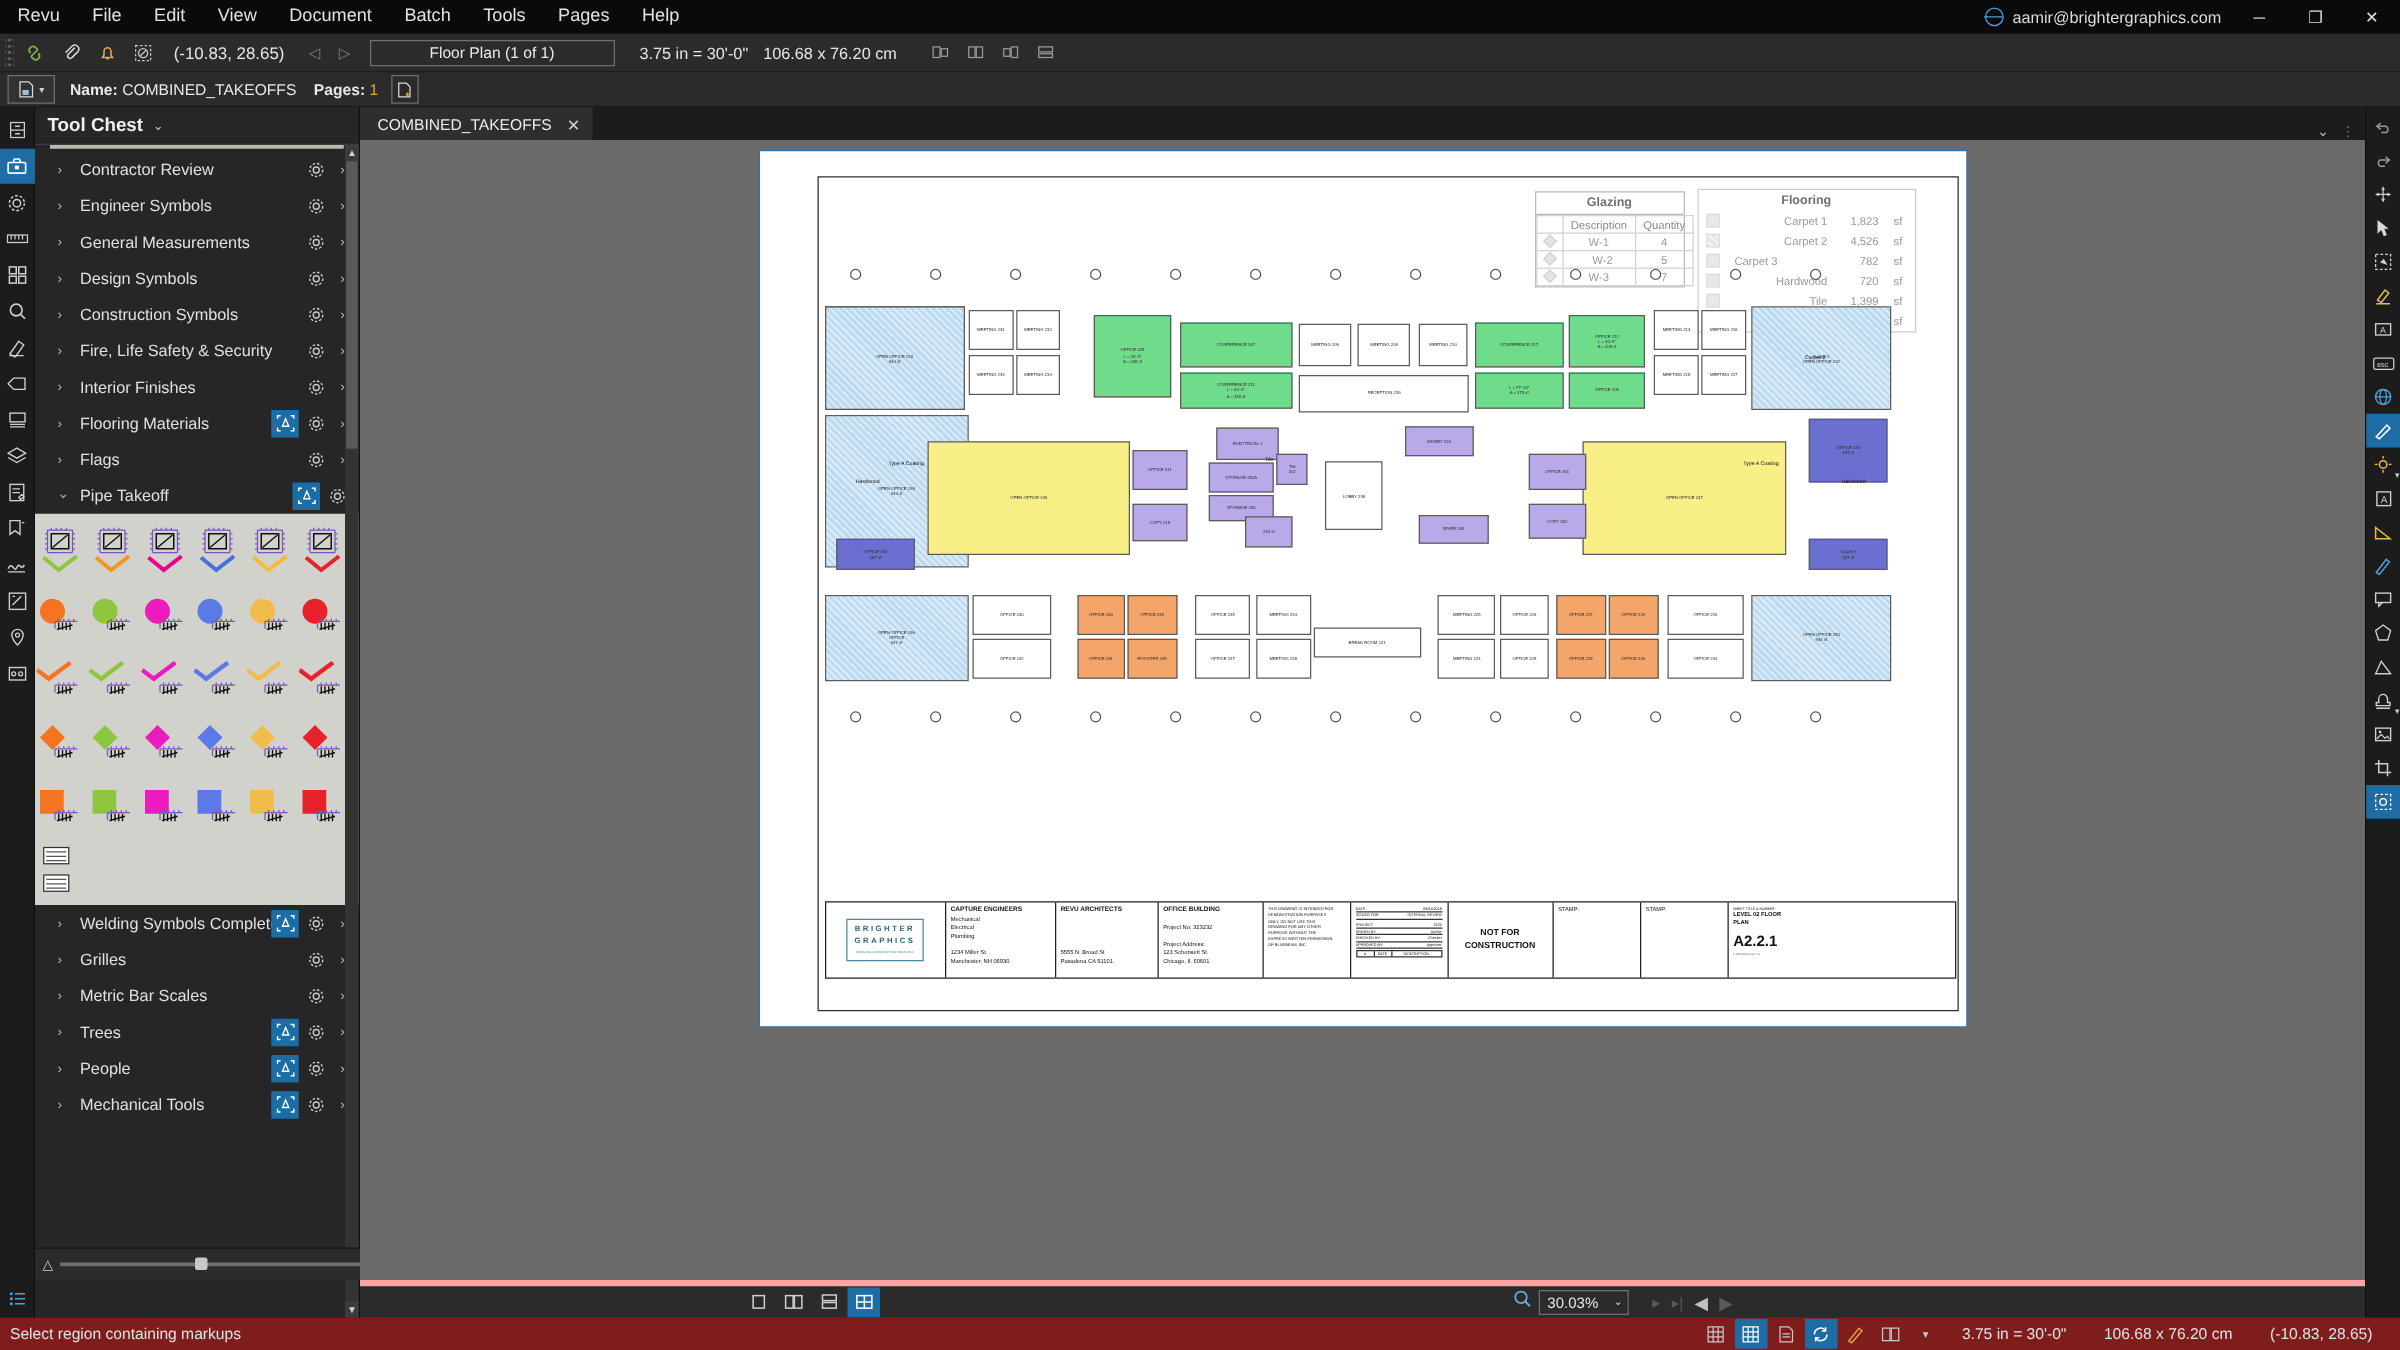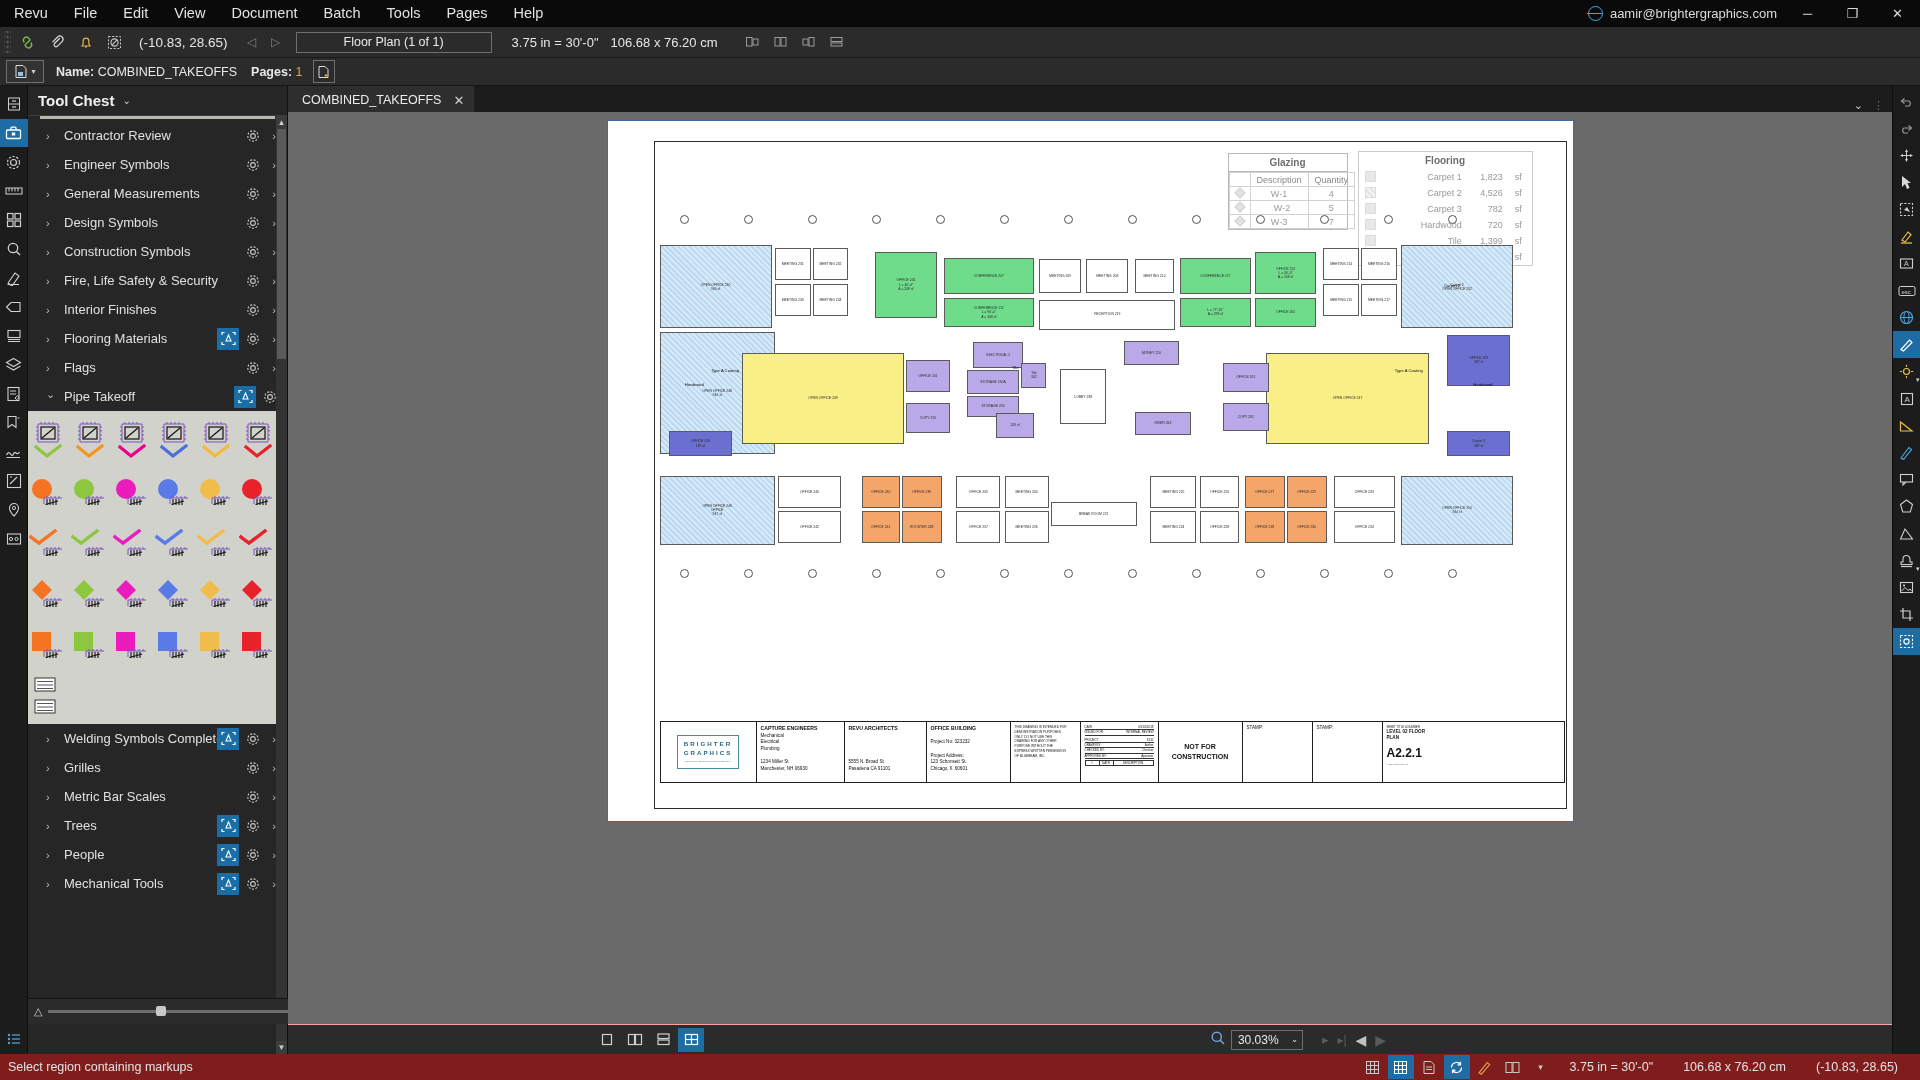"Carpet 3" td { text-align: right -> left }
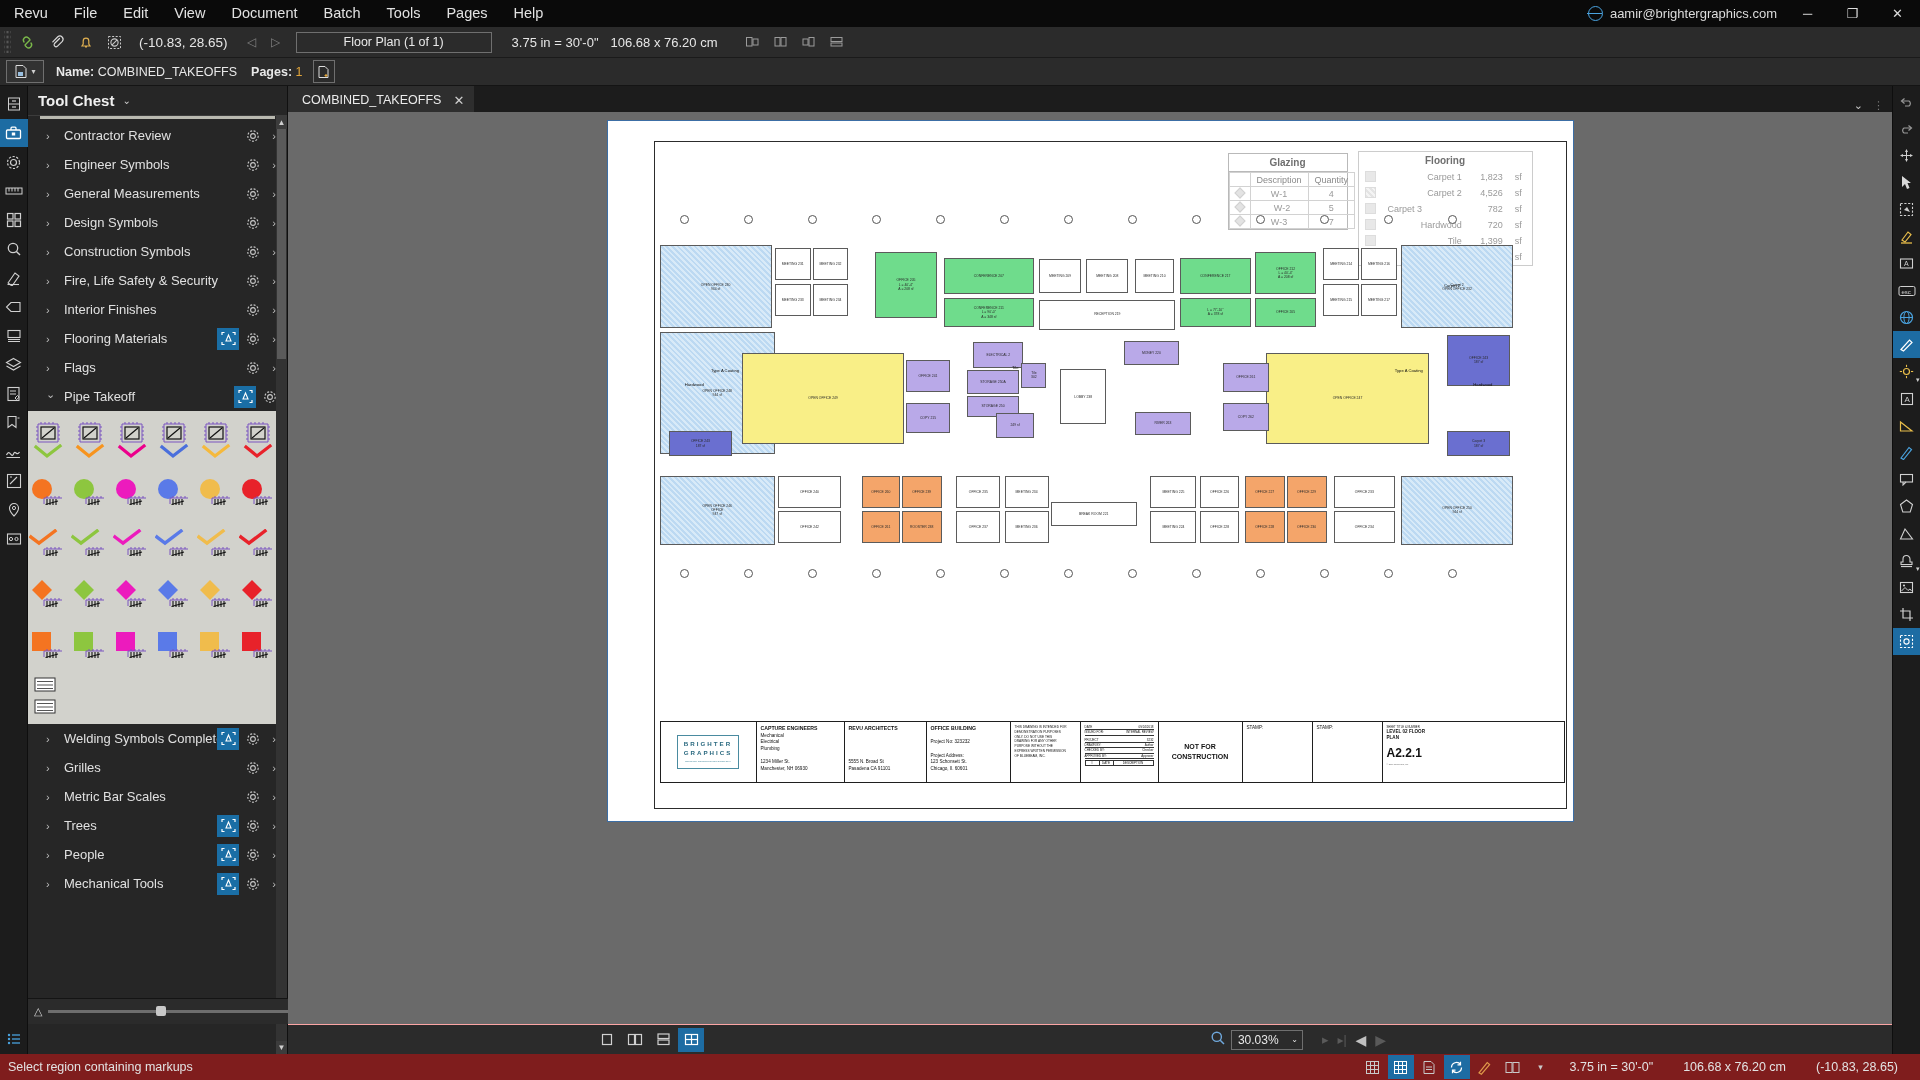"30.03%" .docbottom { border-top: 1px solid #fca5a5 -> 5px solid #fca5a5 }
